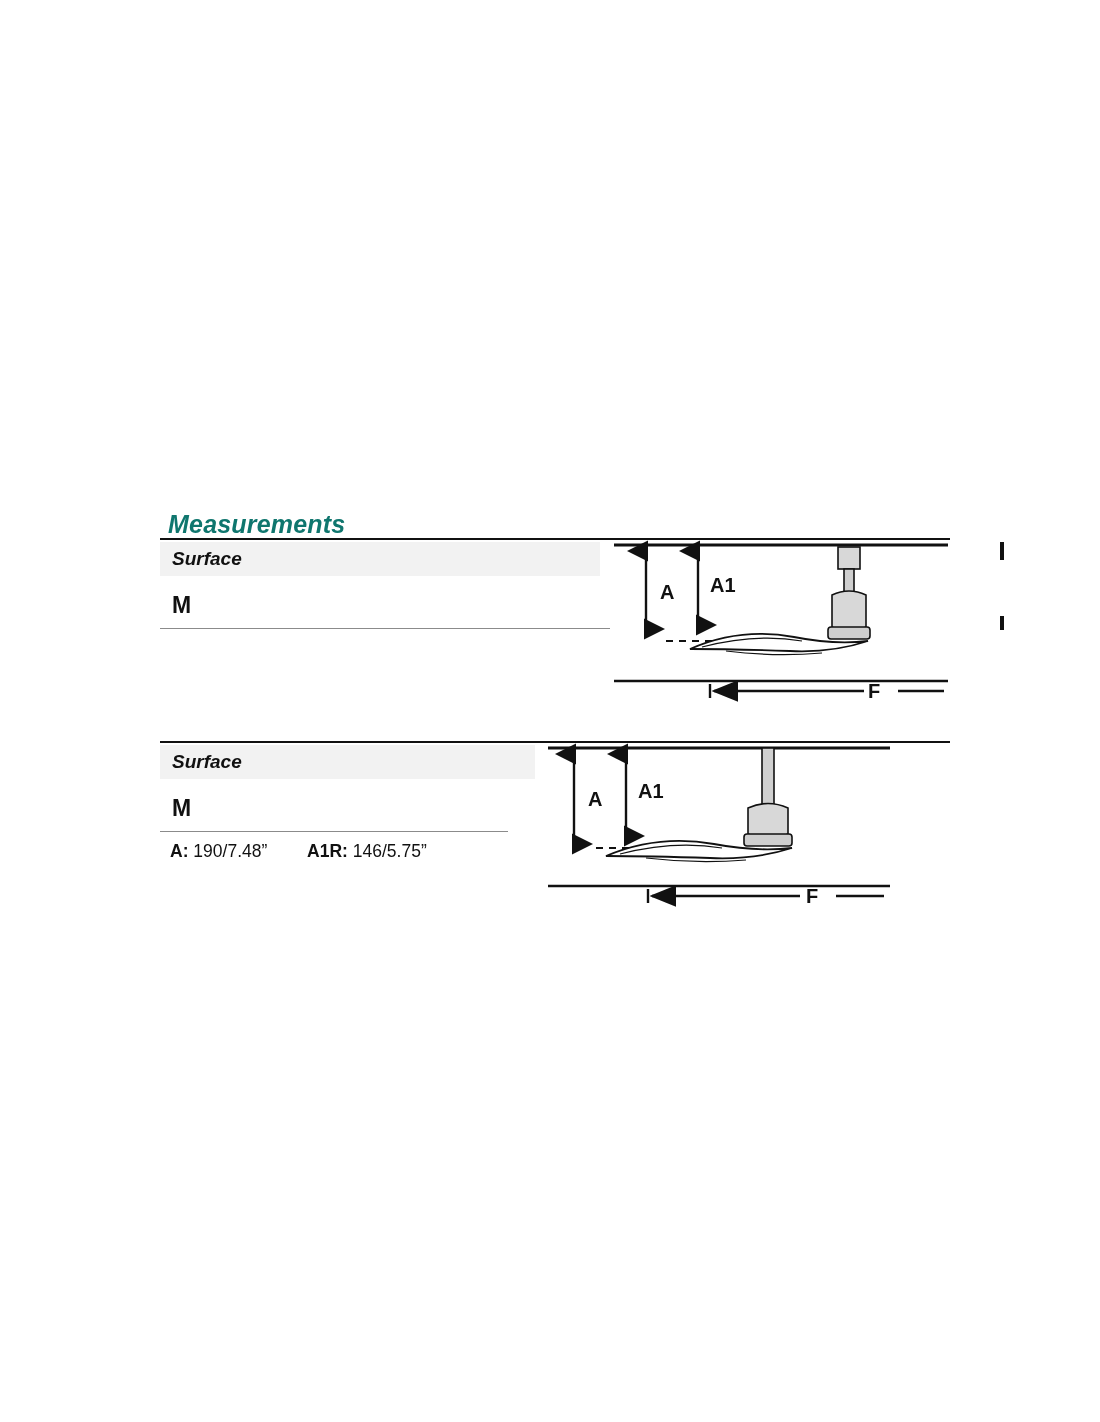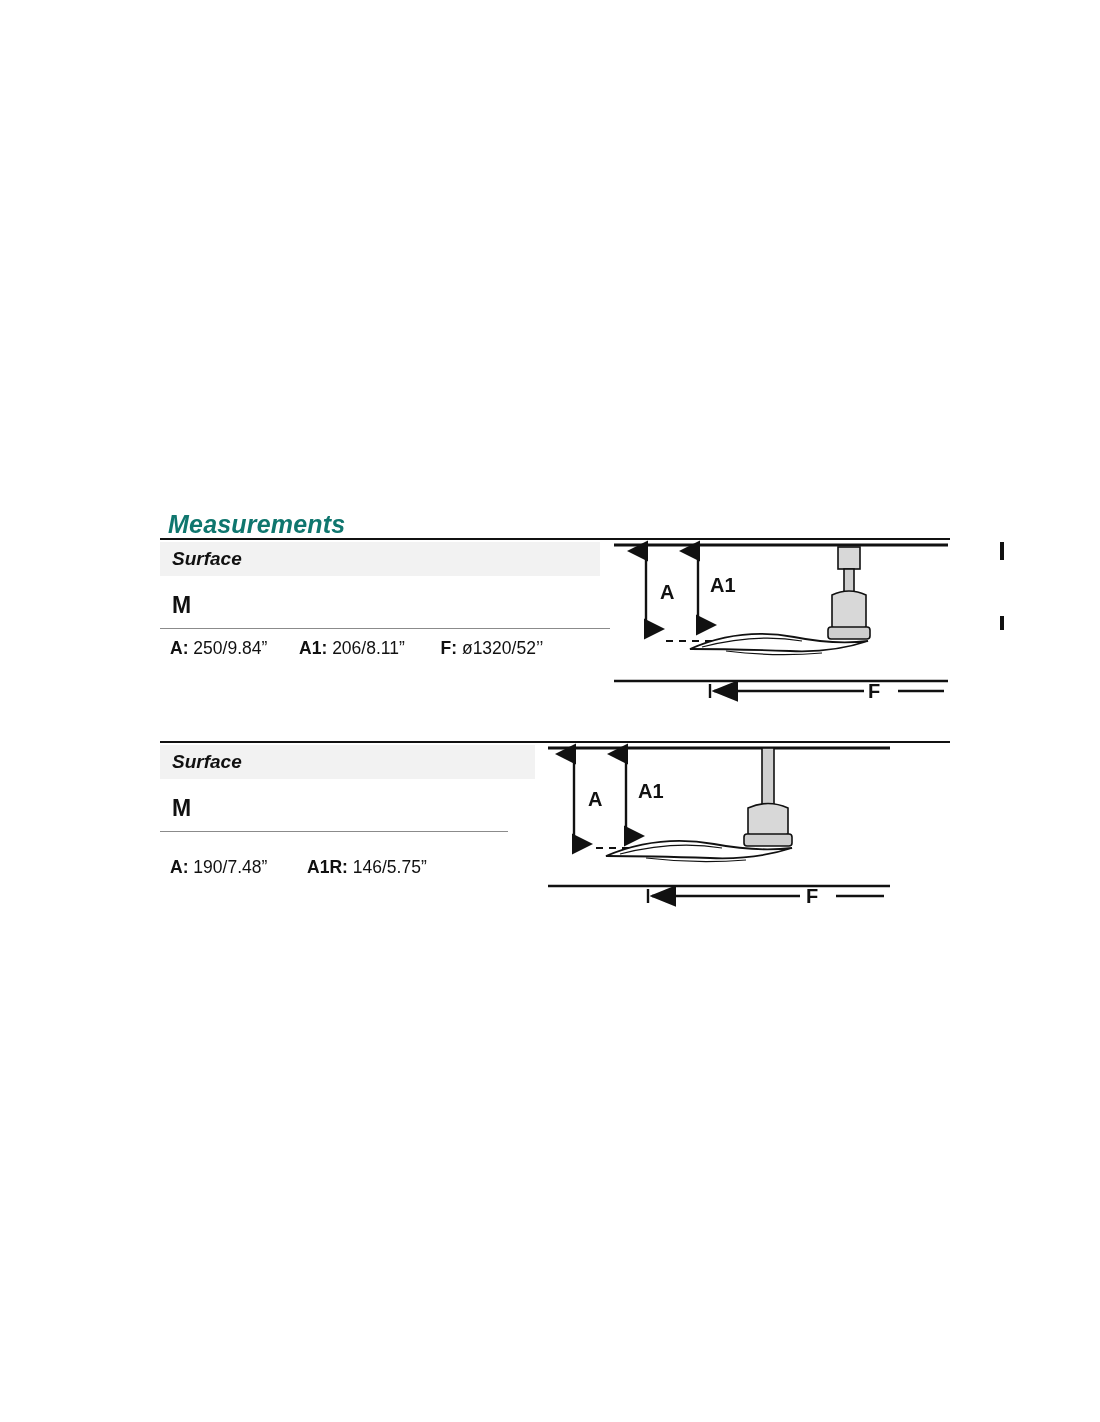"A: 250/9.84” A1: 206/8.11” F:" div.dims { html: <div> <b>A:</b> <span>250/9.84”</span> <span></span> <b>A1:</b> <span>206/8.11”</span> <span></span> <b>F:</b> <span>ø1320/52’’</span> </div> -> none }
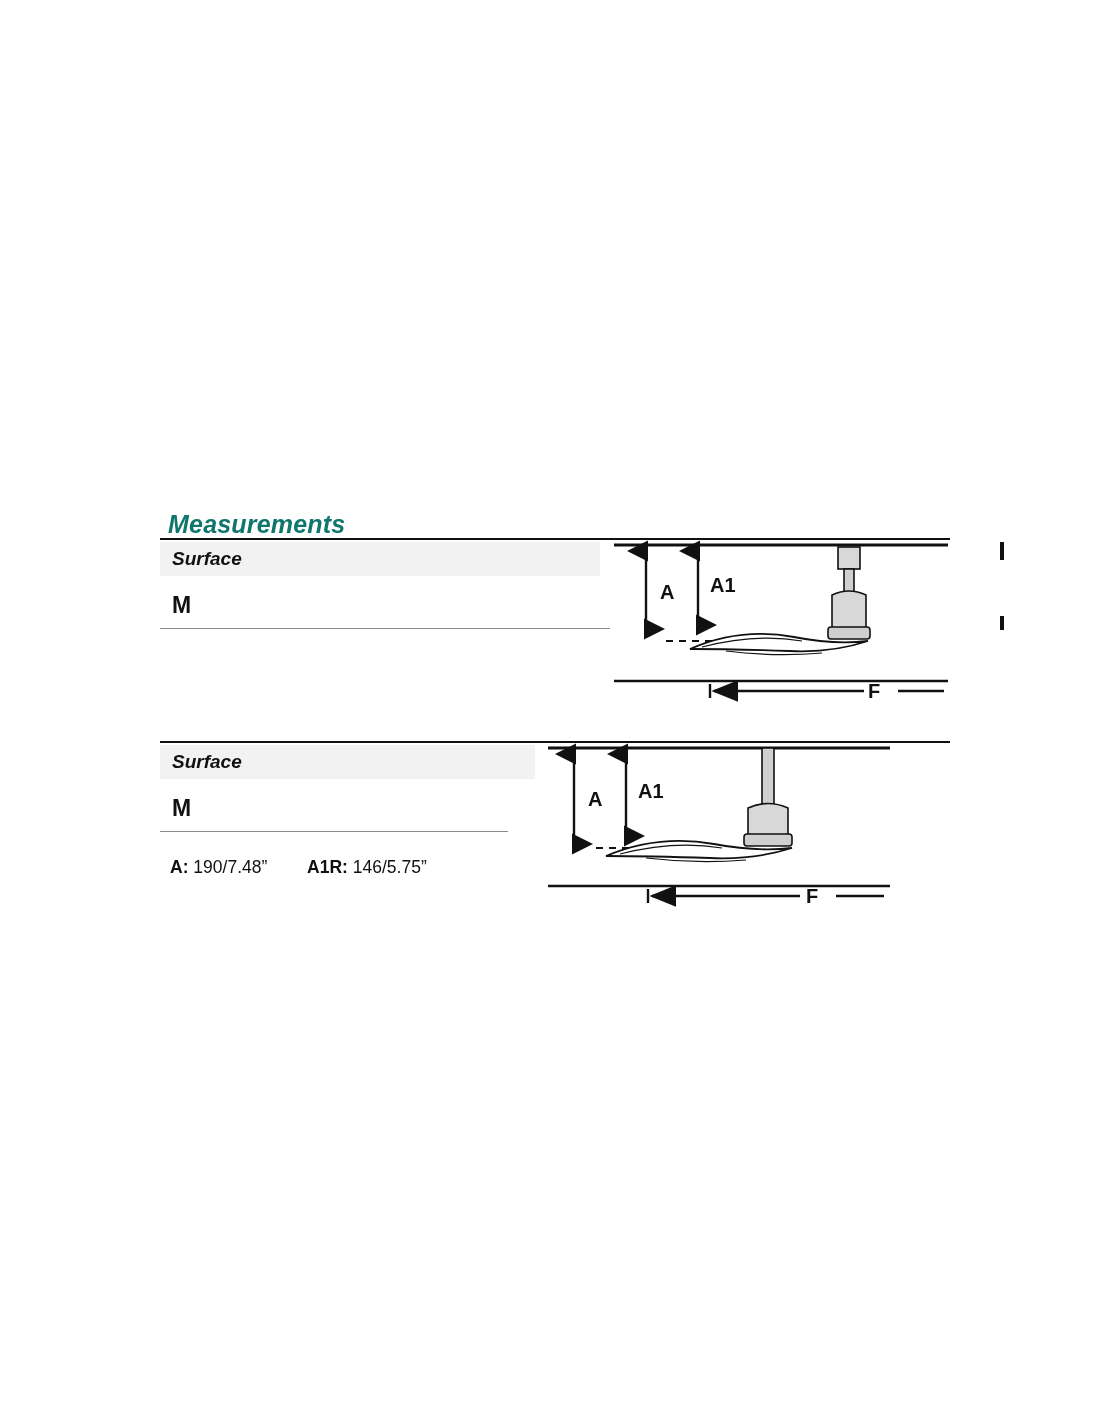"A: 190/7.48” A1R: 146/5.75”" div.dims { top: 116px -> 100px }
